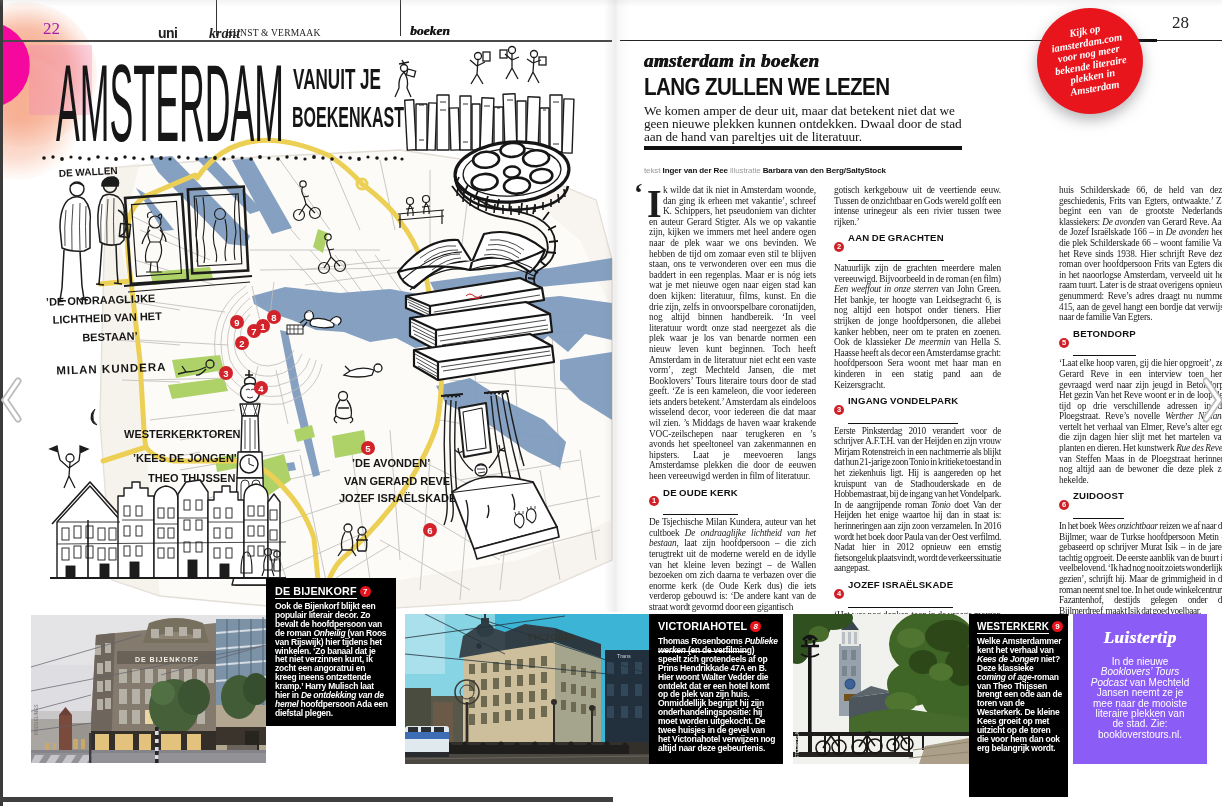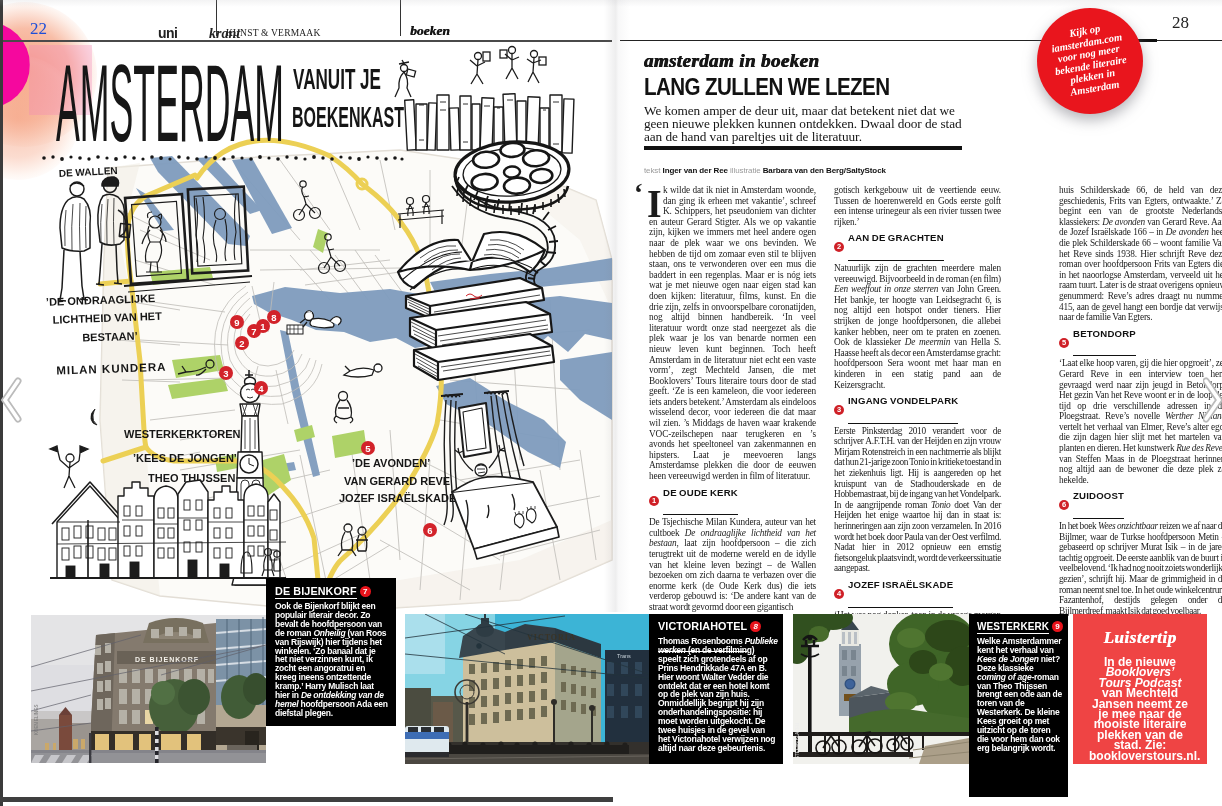"22" div.ser { color: #1d4ed8 -> #a21caf; left: 30px -> 43px }
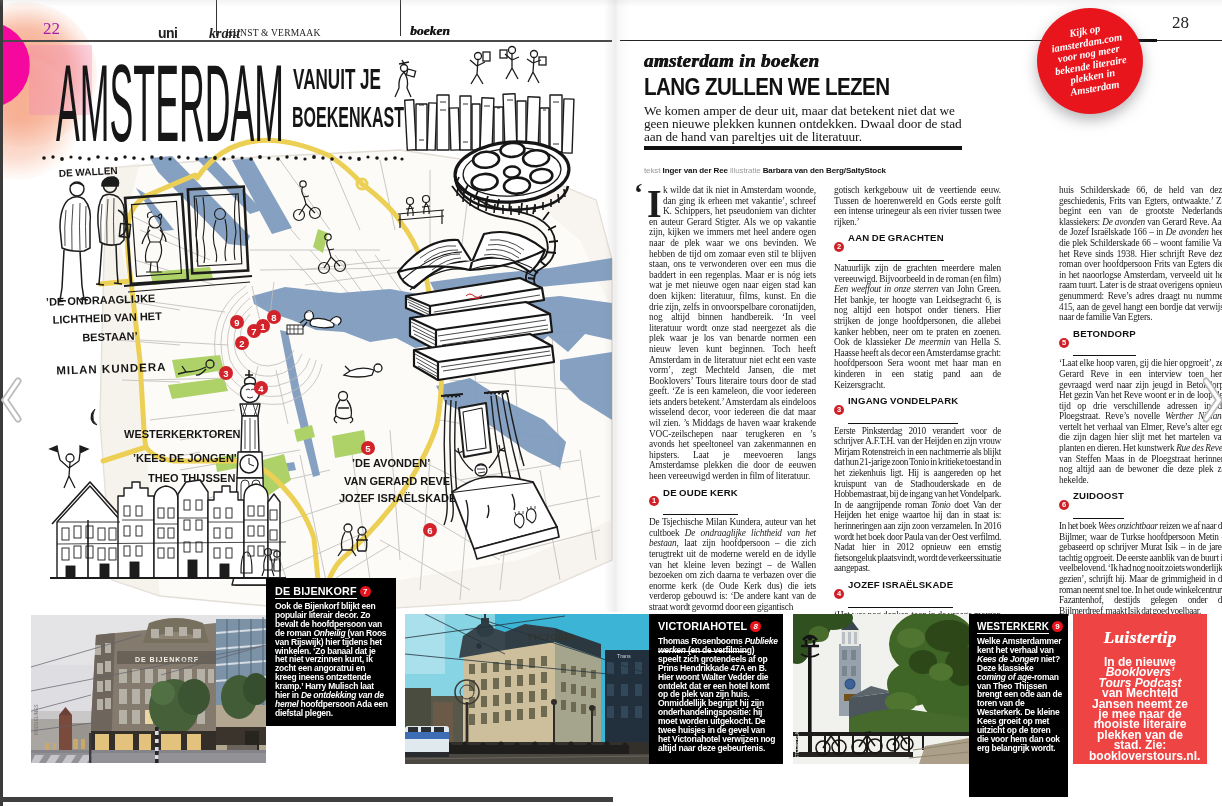"gotisch kerkgebouw uit de veertiende" p { text: hoerenwereld en Gods eerste -> onzichtbaar en Gods wereld }
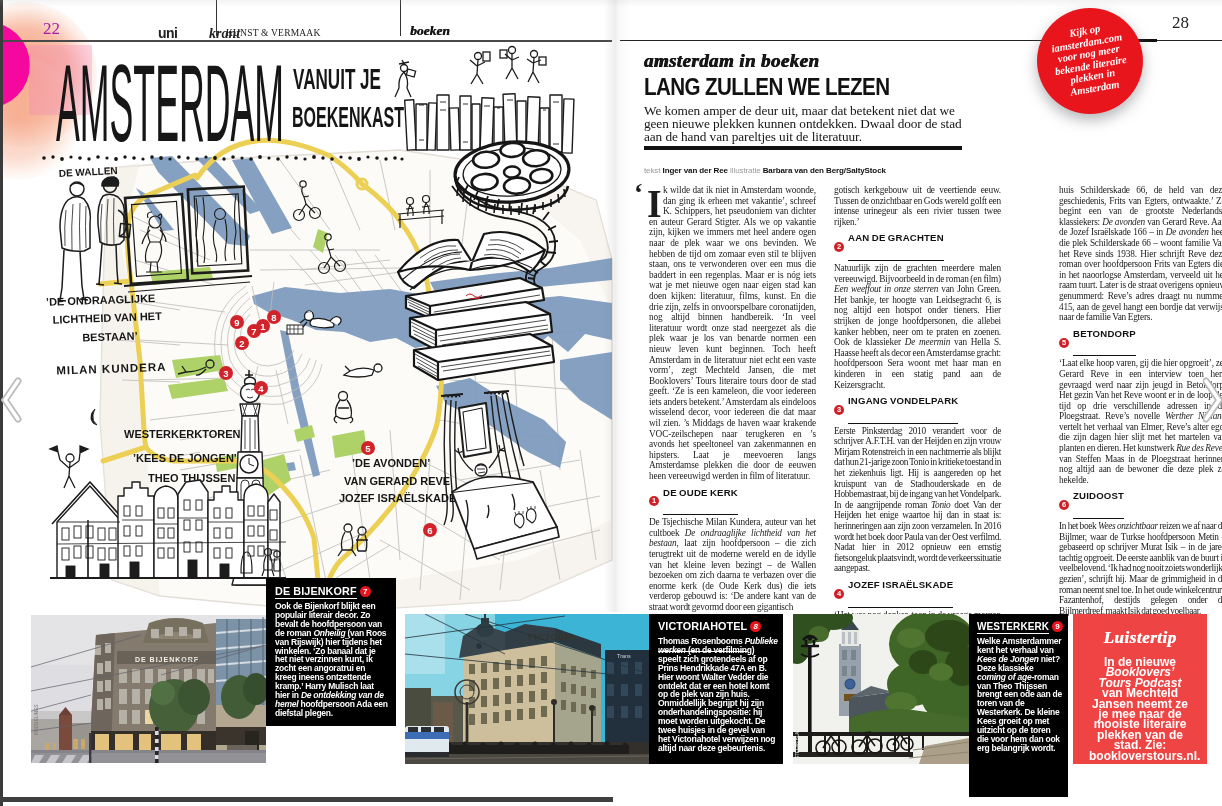"Luistertip" div.abs { background: #ef4444 -> #8b5cf6 }
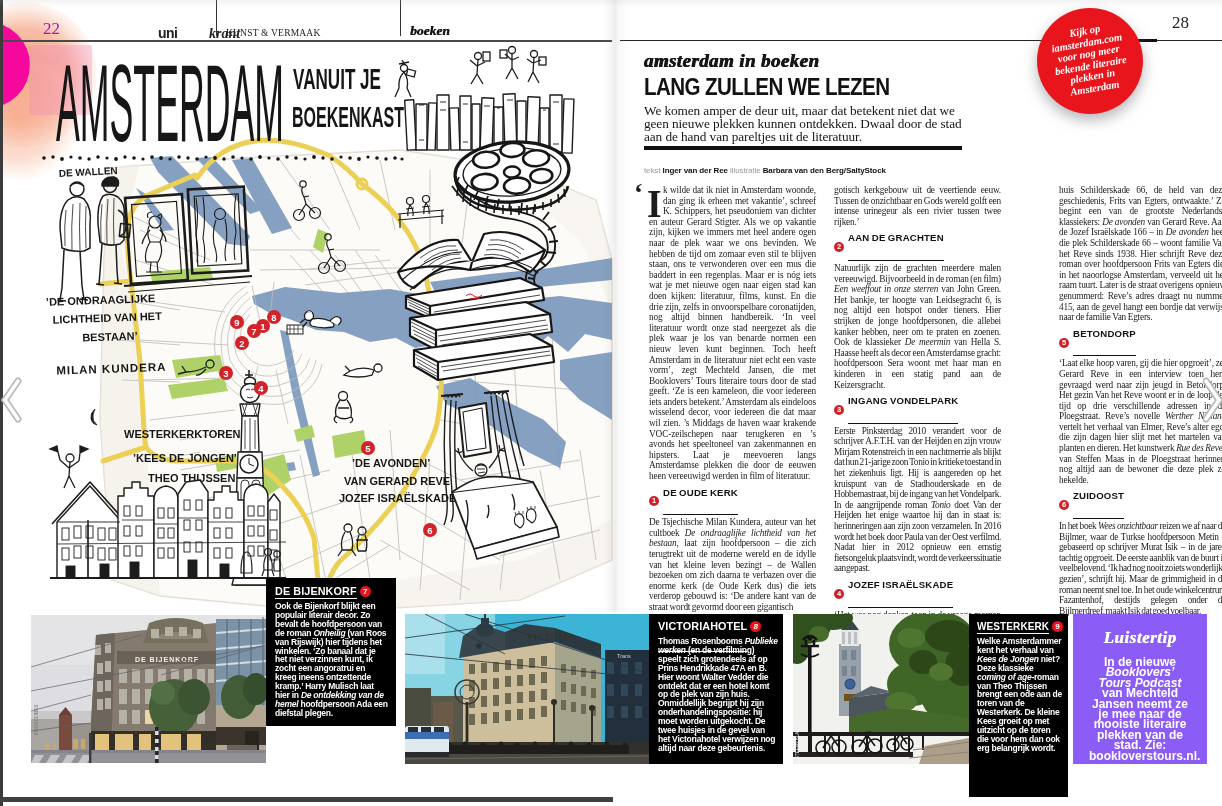"In de nieuwe Booklovers’ Tours" div { font-size: 12px -> 10px; font-weight: bold -> normal }
